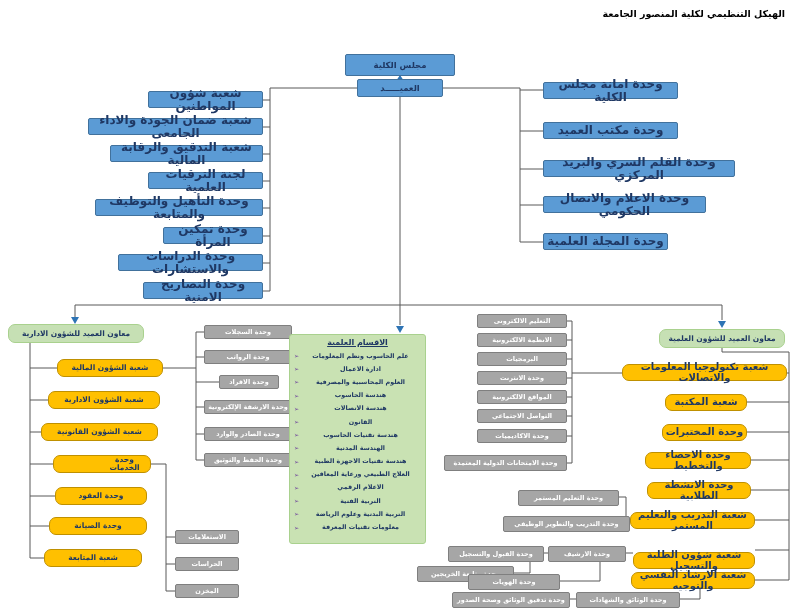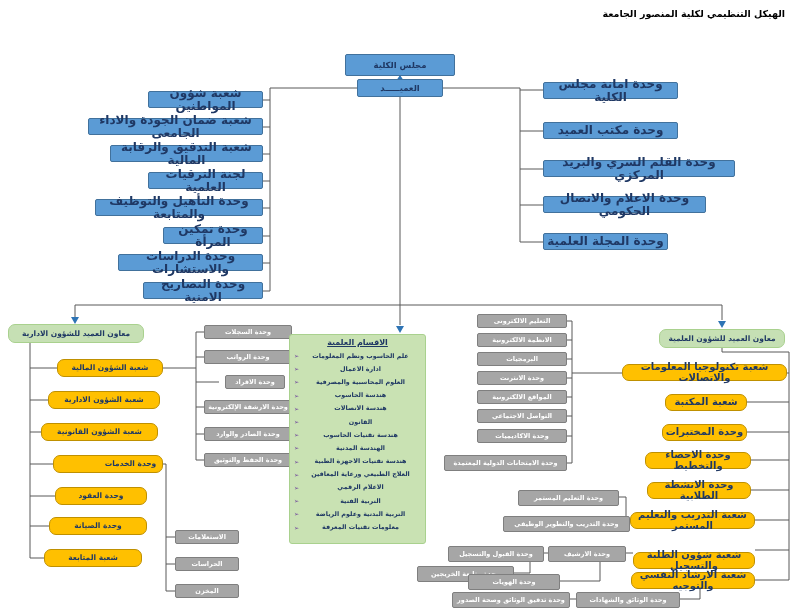"وحدة الافراد" div.box { left: 225px -> 219px }
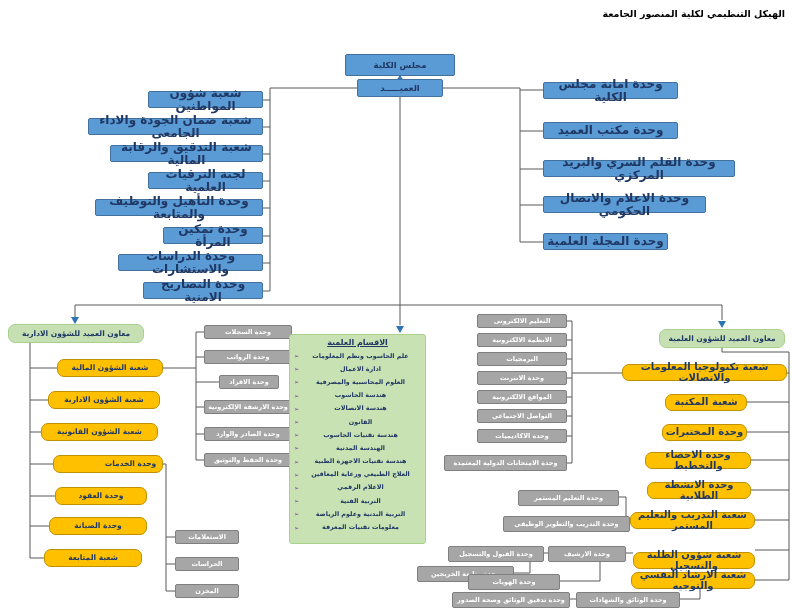"وحدة الخدمات" div.box { width: 110px -> 98px }
